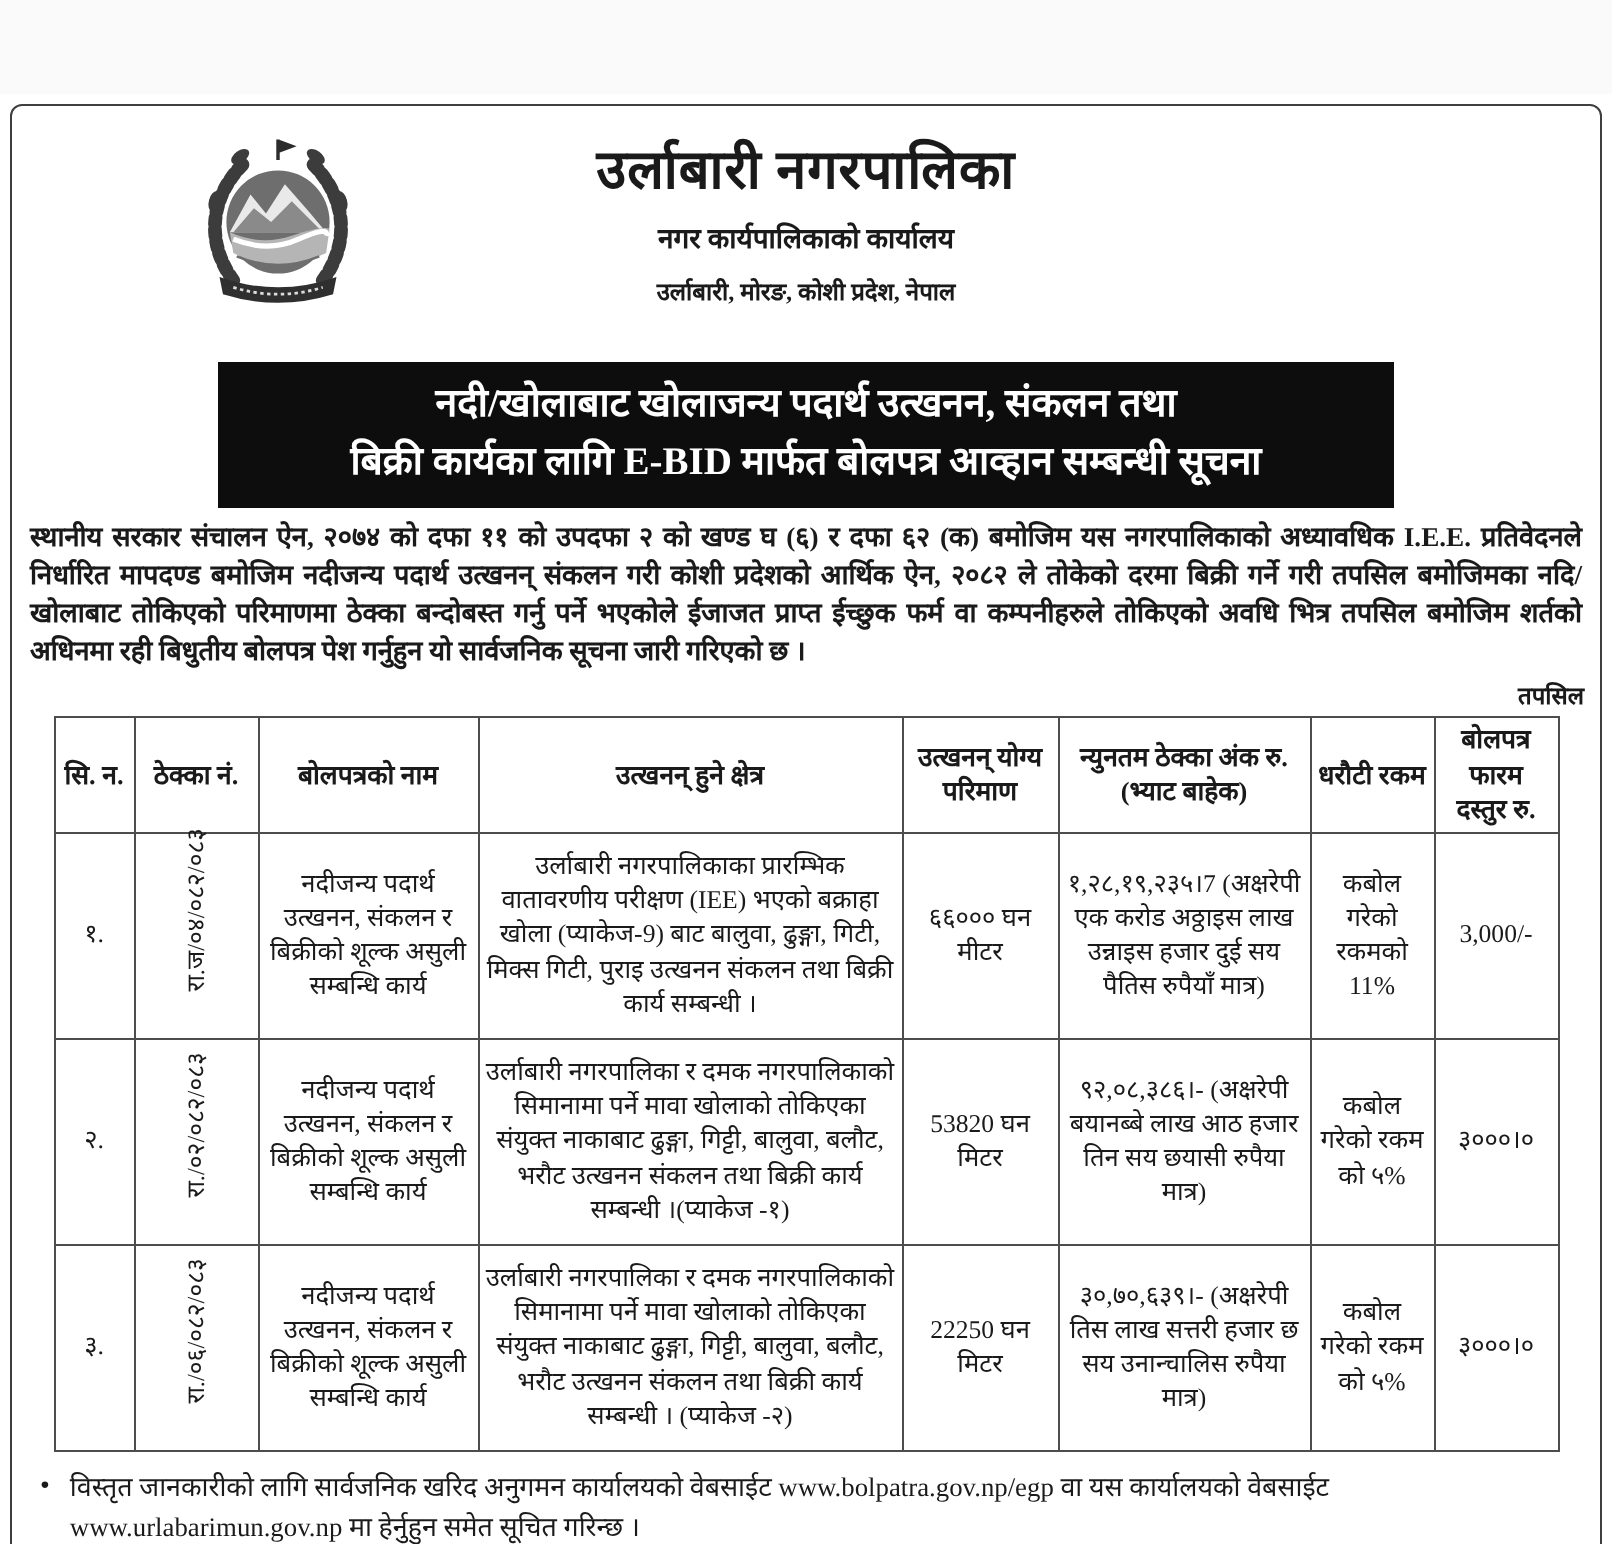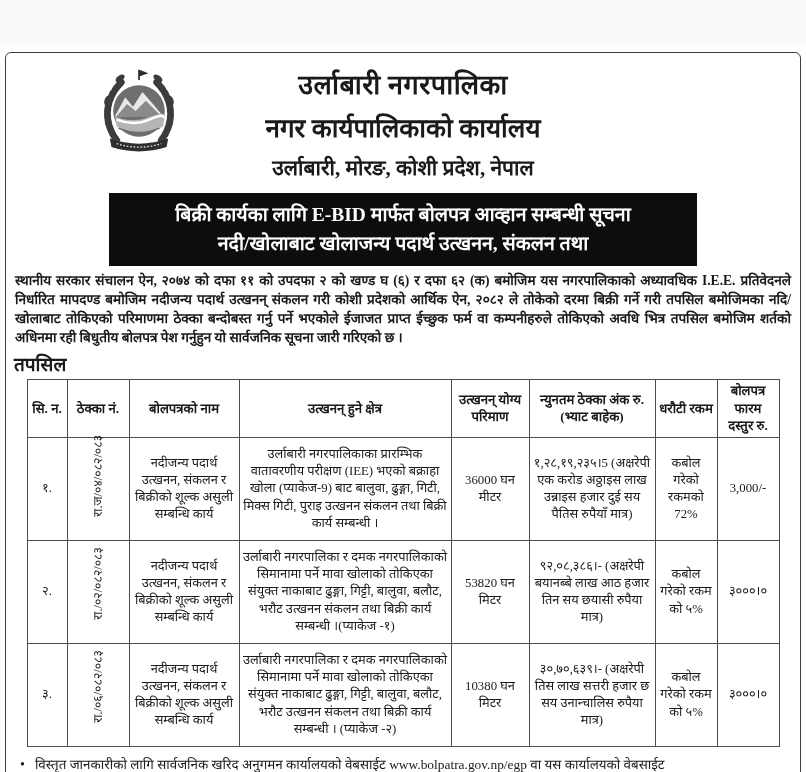"नगर कार्यपालिकाको कार्यालय" .h-office { font-size: 26px -> 14px }
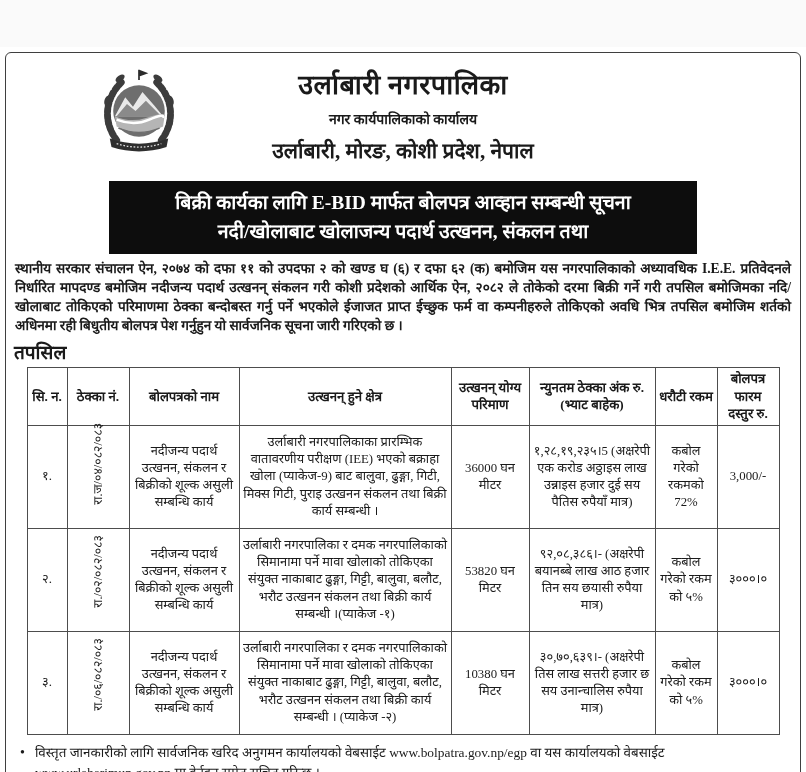"उर्लाबारी, मोरङ, कोशी प्रदेश, नेपाल" .h-addr { font-size: 21px -> 12px }
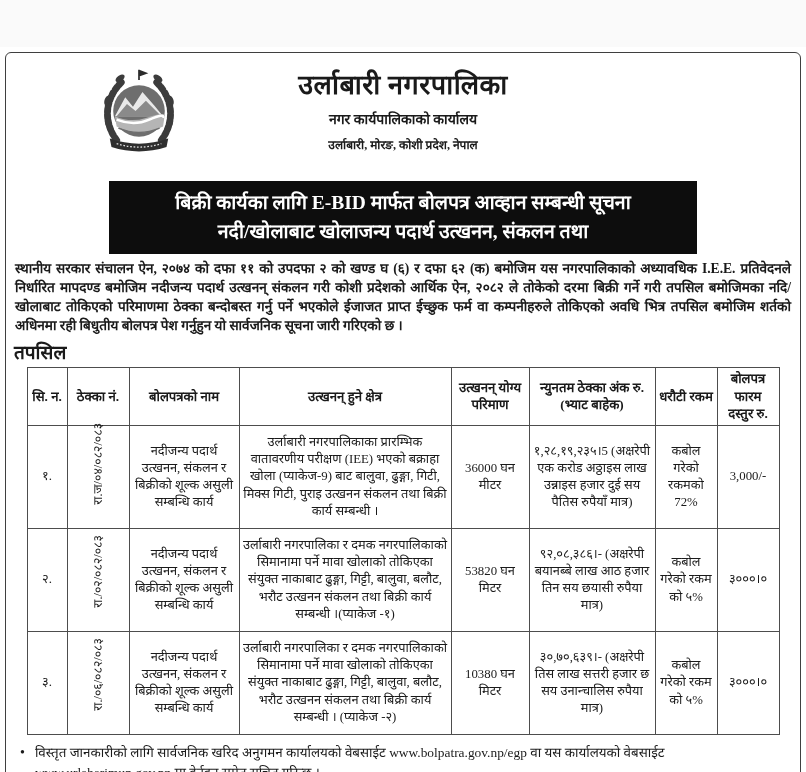"बिक्री कार्यका लागि E-BID मार्फत" div { order: before "नदी/खोलाबाट खोलाजन्य पदार्थ उत्खनन," -> after "नदी/खोलाबाट खोलाजन्य पदार्थ उत्खनन," }
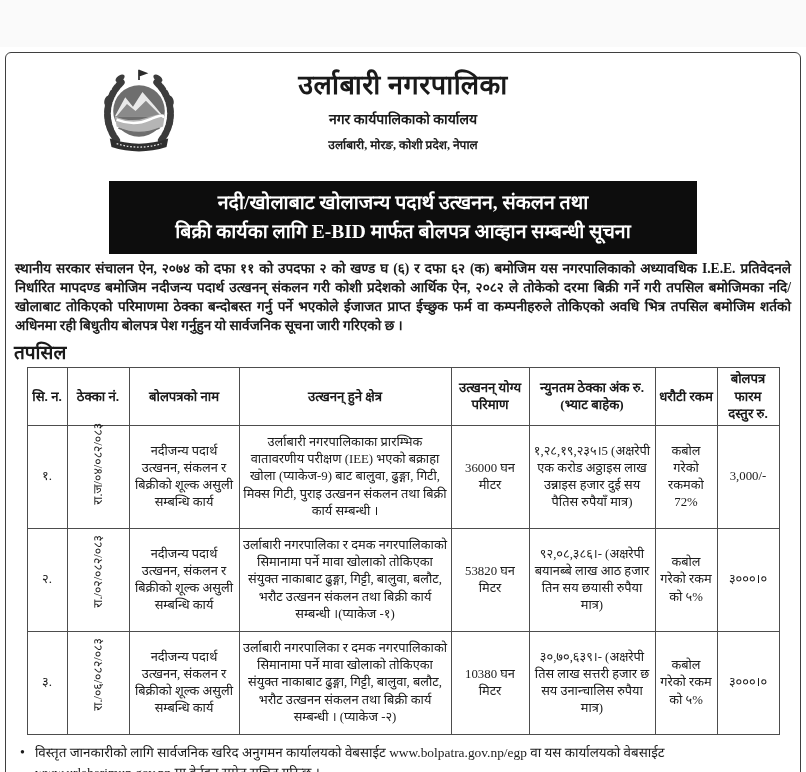"तपसिल" .tbl-title { font-size: 19px -> 12px; text-align: left -> right }
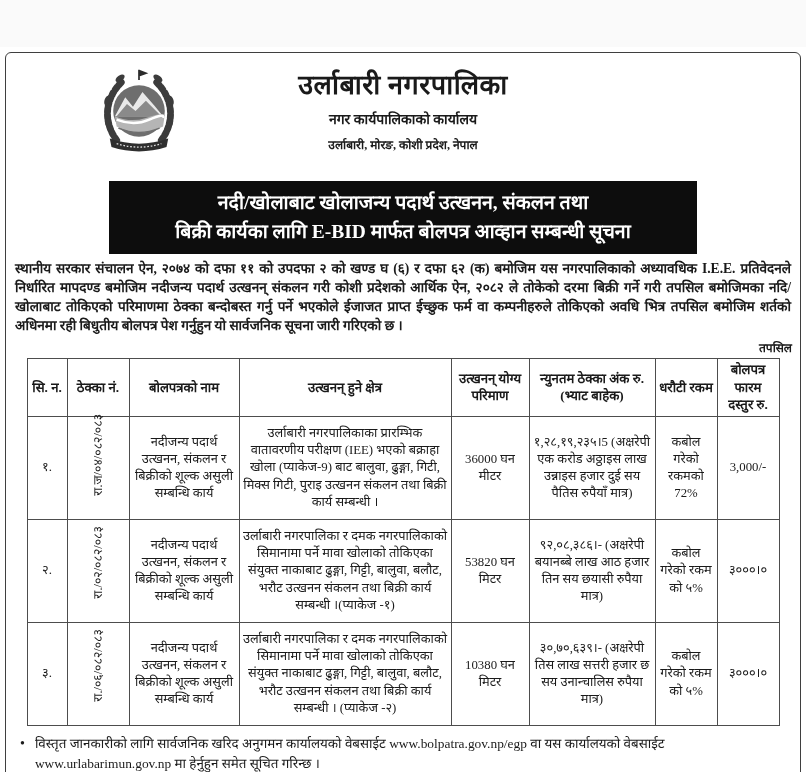"१,२८,१९,२३५।5 (अक्षरेपी एक करोड अठ्ठाइस" td { text: 5 -> 7 }
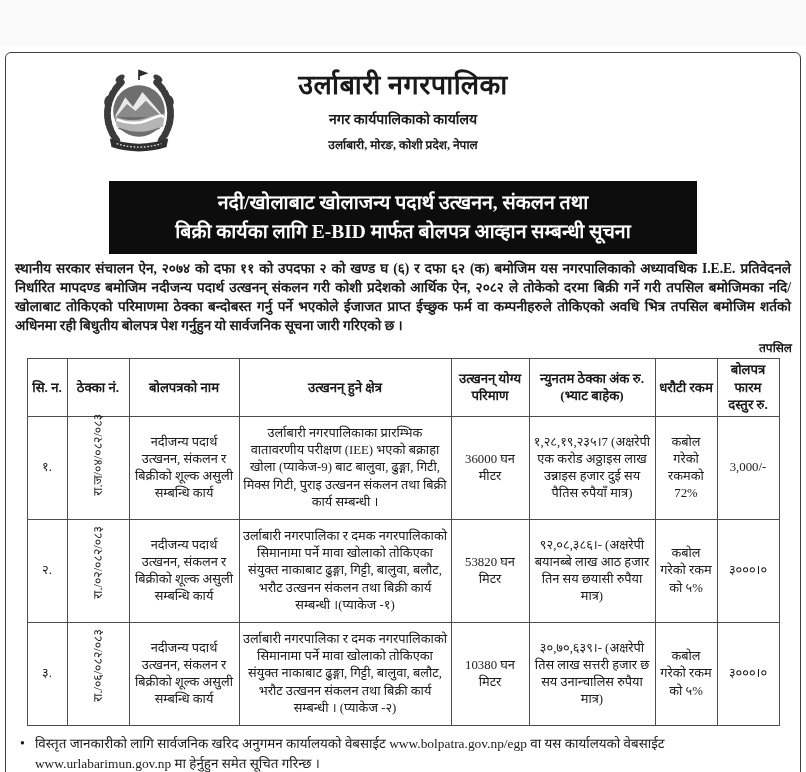"कबोल गरेको रकमको 72%" td { text: 72% -> 11% }
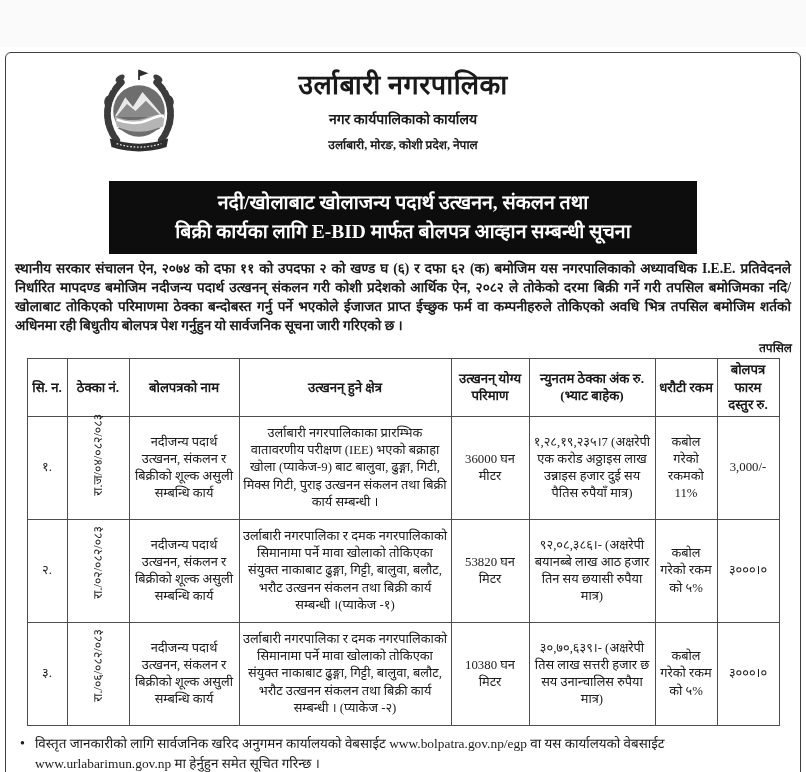"36000 घन मीटर" td { text: 36000 -> ६६००० }
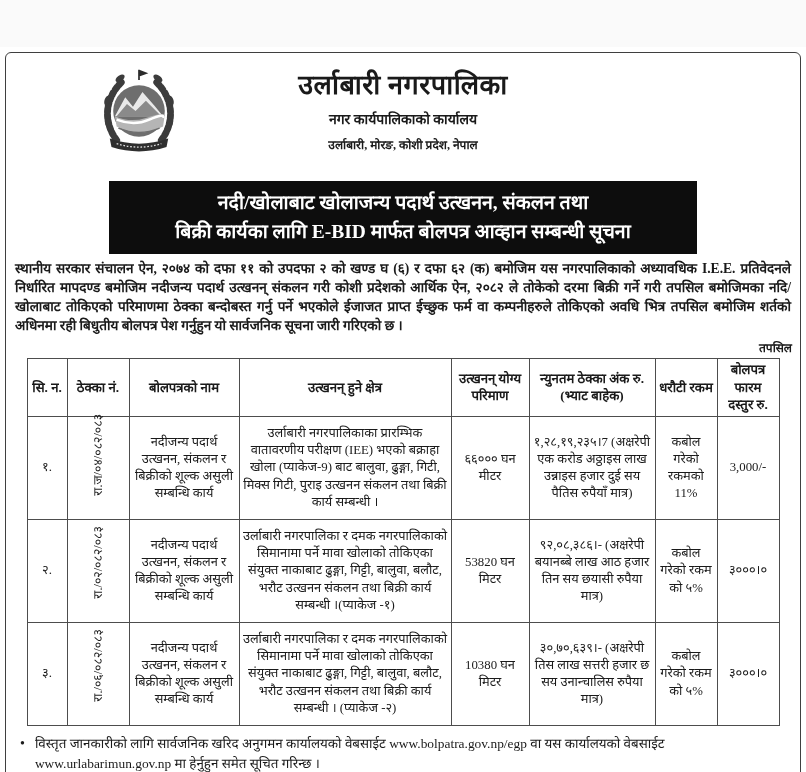"10380 घन मिटर" td { text: 10380 -> 22250 }
